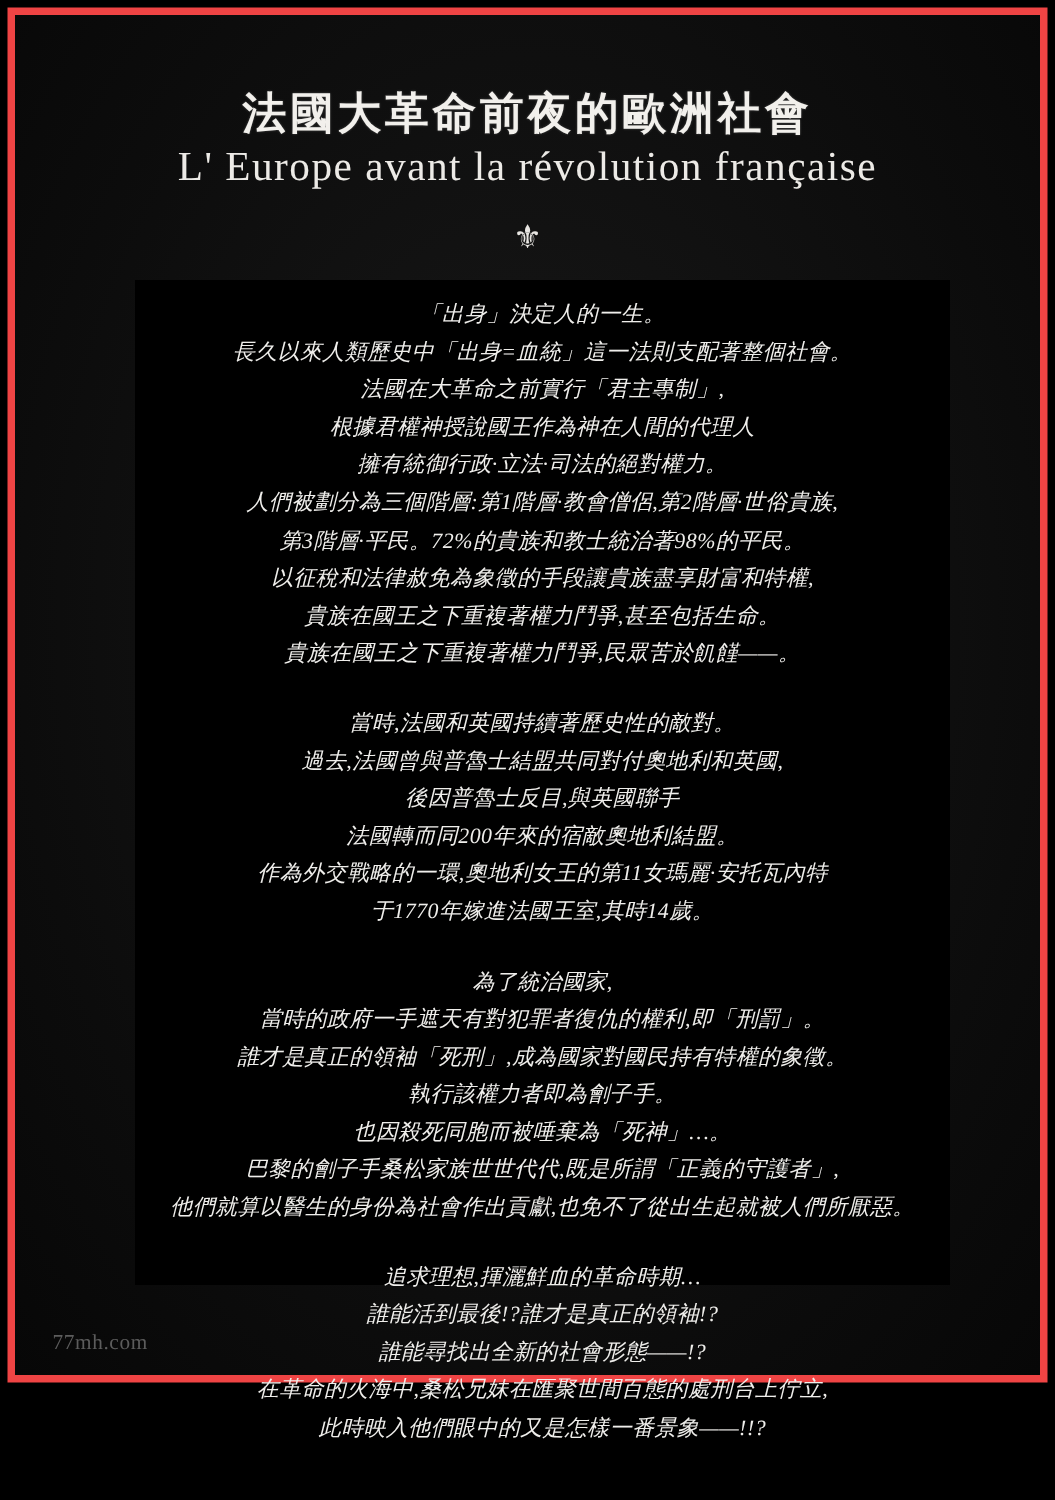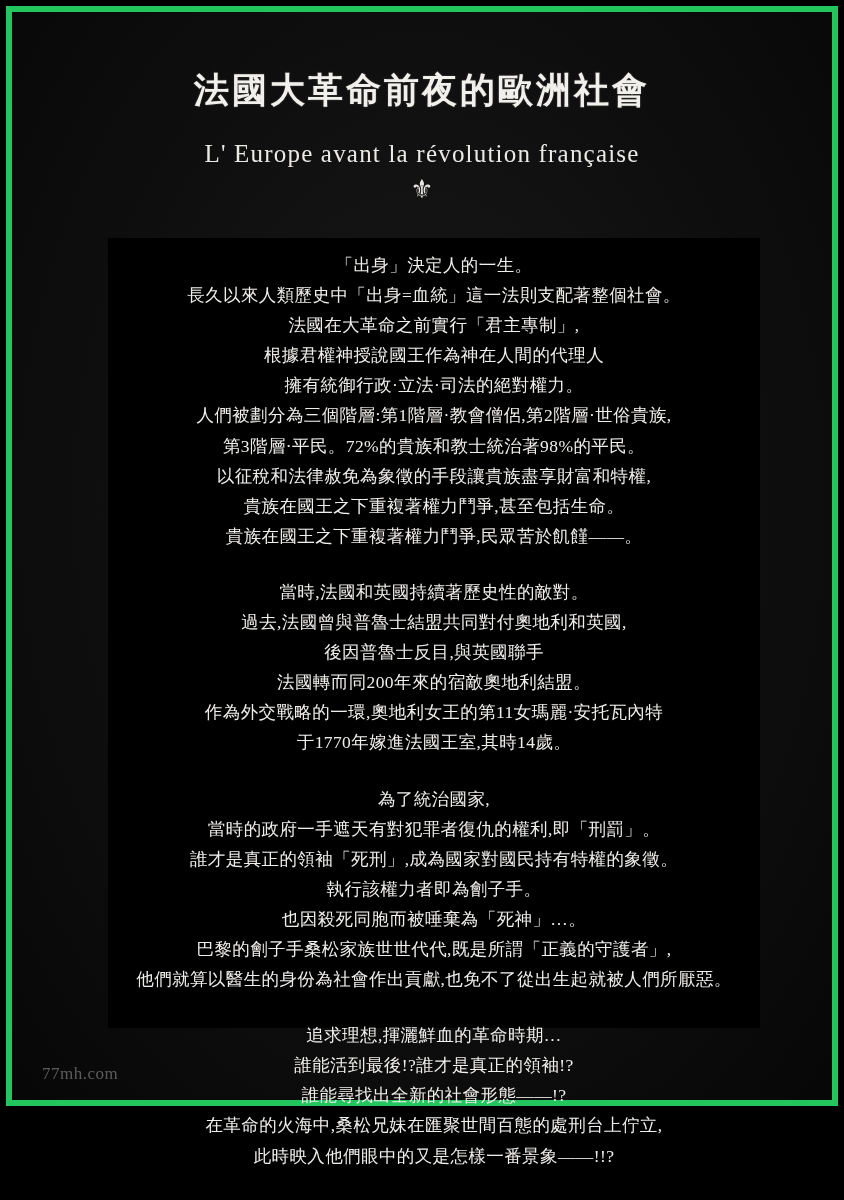"法國大革命前夜的歐洲社會" .page { background: #22c55e -> #ef4444 }
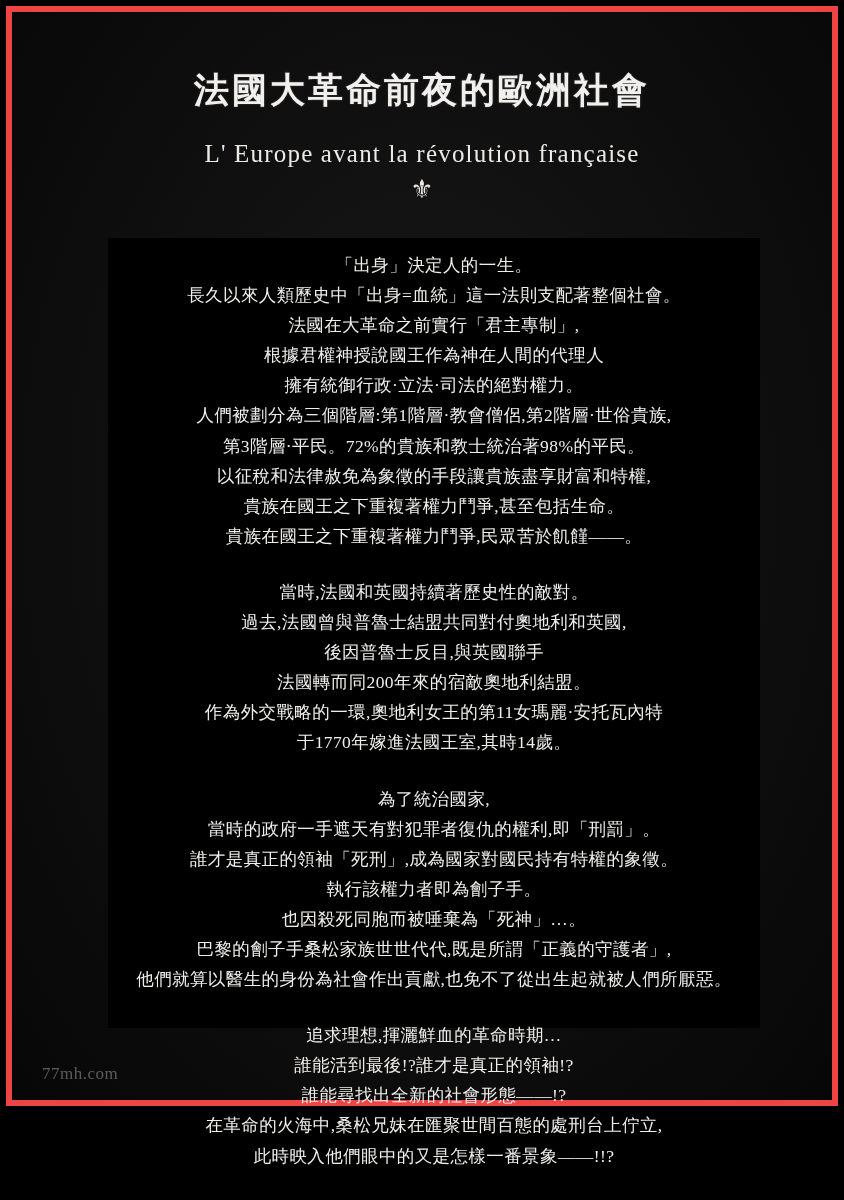"L' Europe avant la révolution" .title-fr { font-size: 25px -> 33px; margin-top: 28px -> 4px }
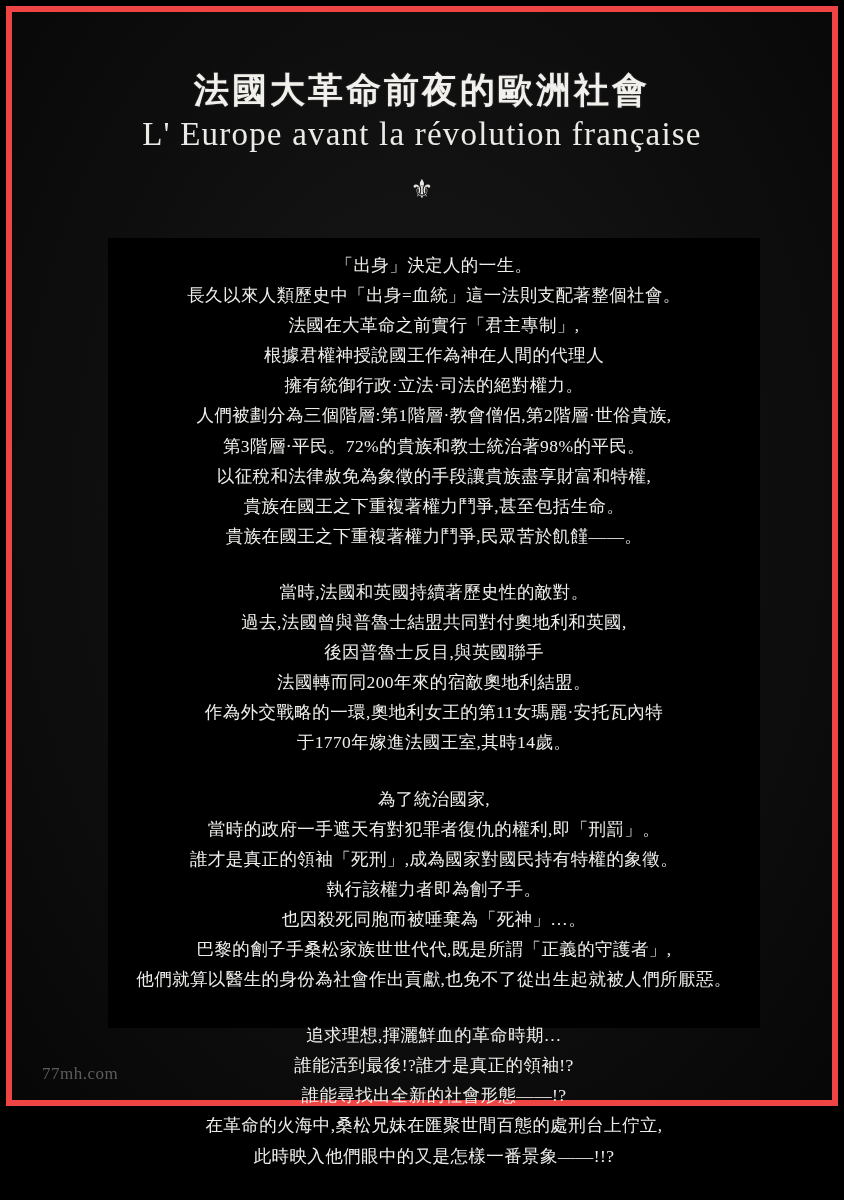"「出身」決定人的一生。" .body-panel { font-style: none -> italic; top: 226px -> 212px }
